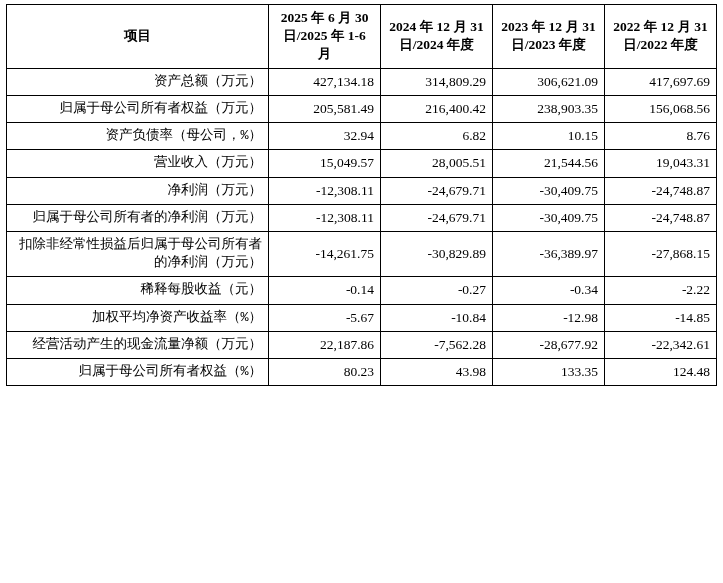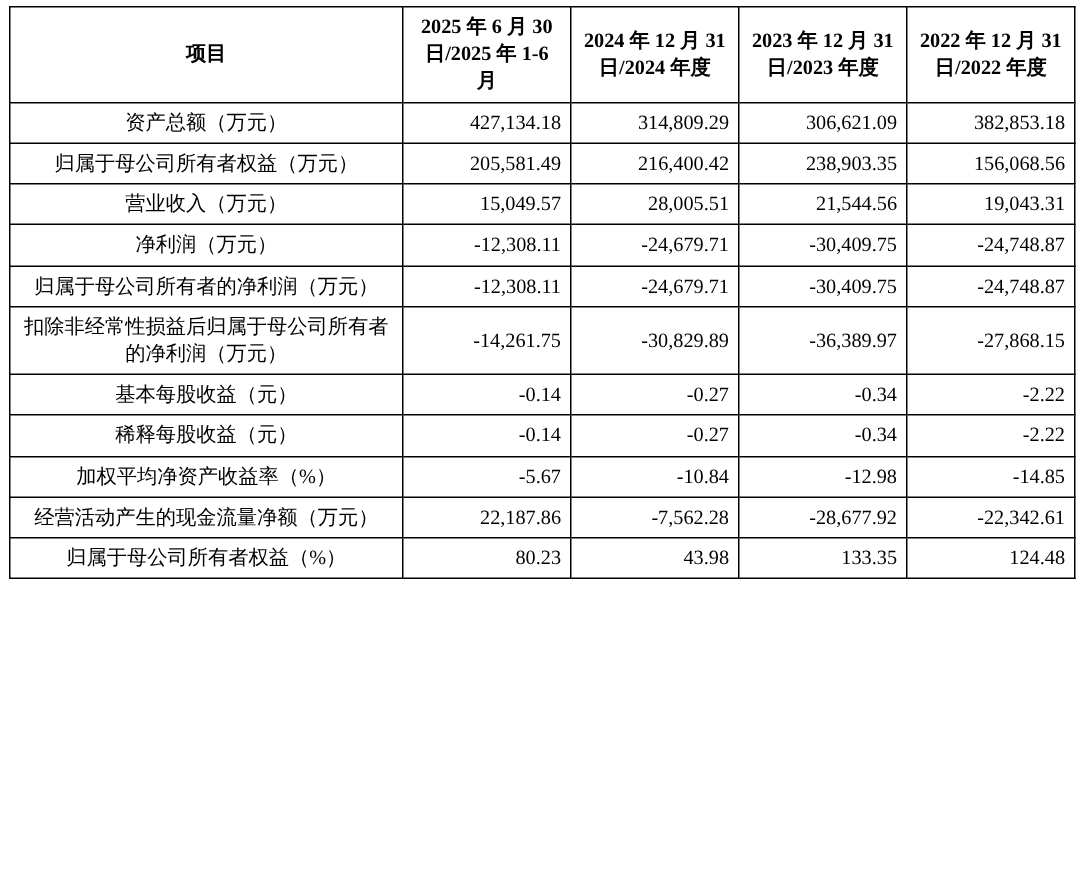"资产总额（万元）" td.item { font-family: none -> Liberation Mono, monospace; text-align: center -> right }
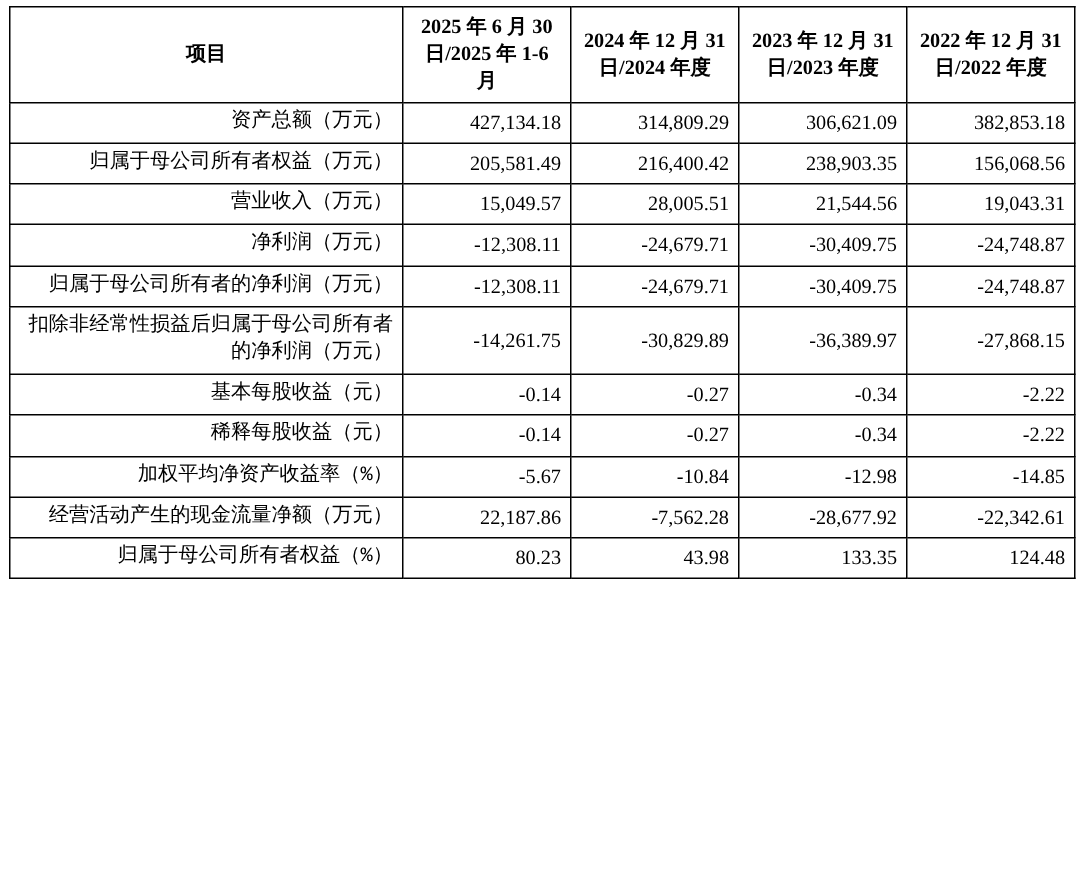"382,853.18" td.num { text: 382,853.18 -> 417,697.69 }
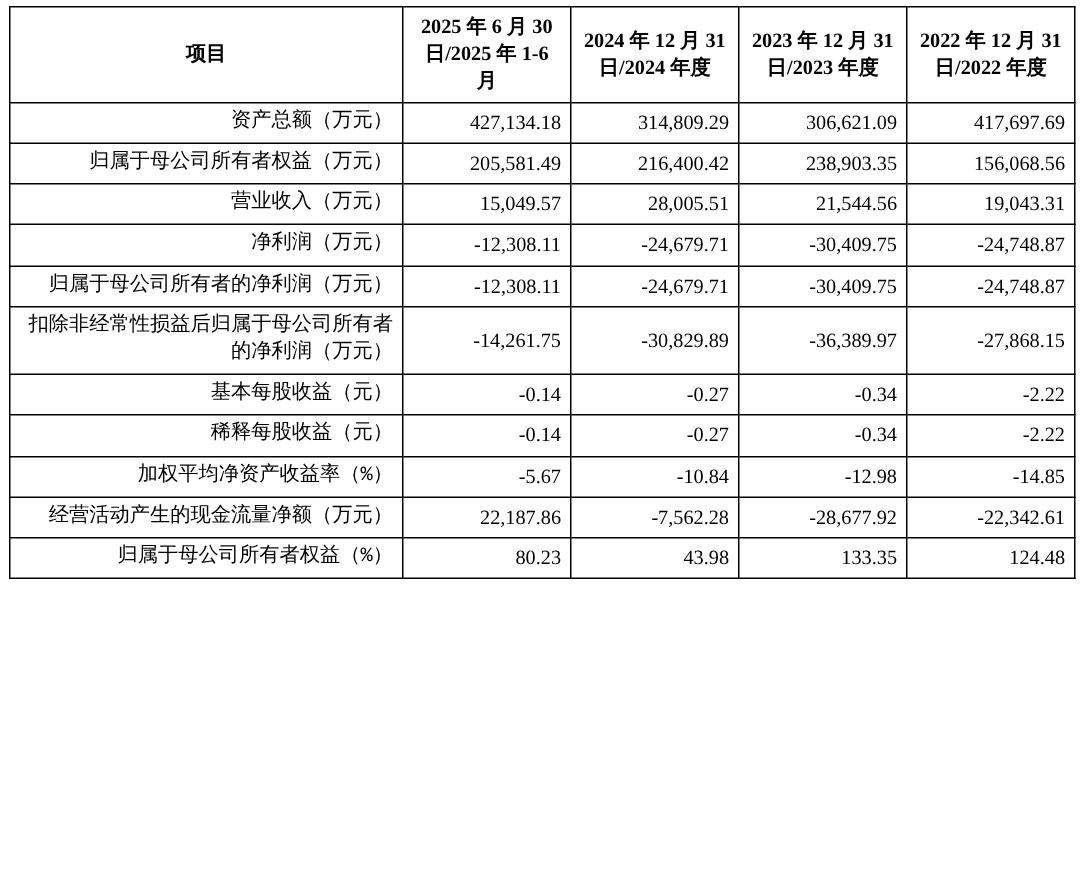"资产负债率（母公司，%）" tr { html: none -> <tr> <td>资产负债率（母公司，%）</td> <td>32.94</td> <td>6.82</td> <td>10.15</td> <td>8.76</td> </tr> }
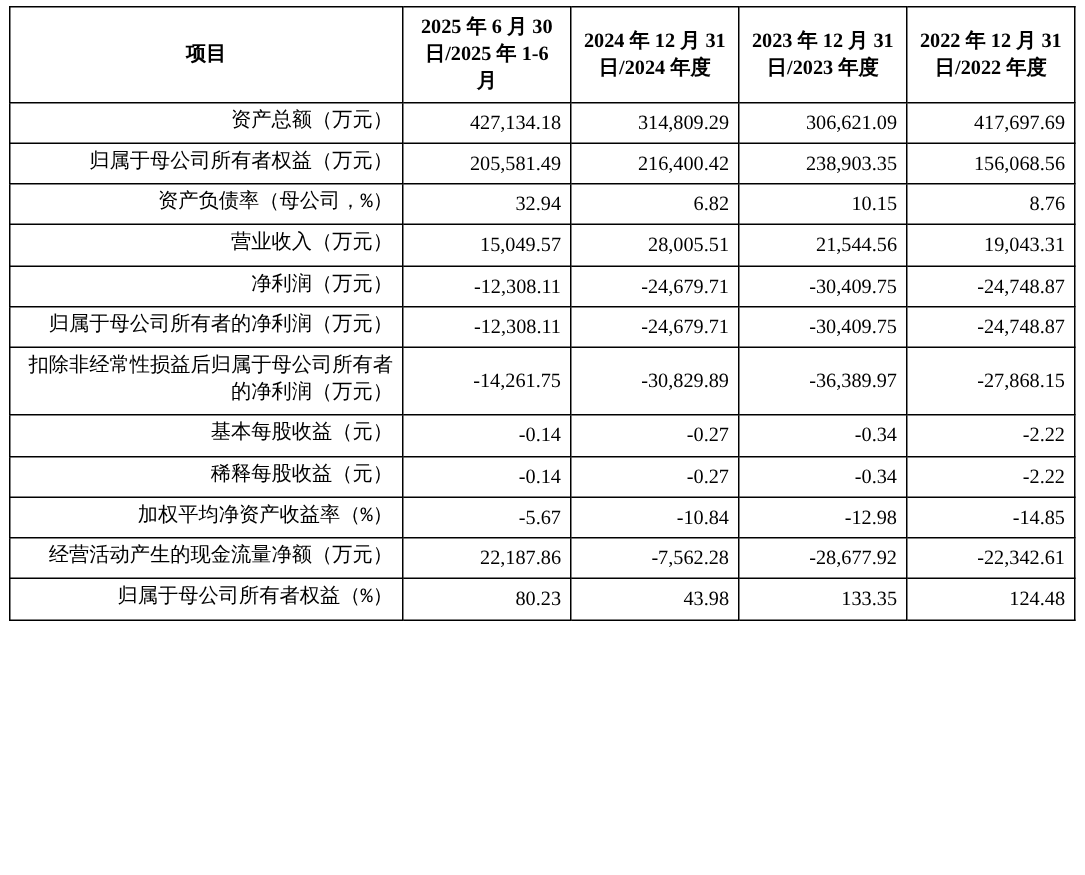"基本每股收益（元）" tr { html: <tr> <td>基本每股收益（元）</td> <td>-0.14</td> <td>-0.27</td> <td>-0.34</td> <td>-2.22</td> </tr> -> none }
